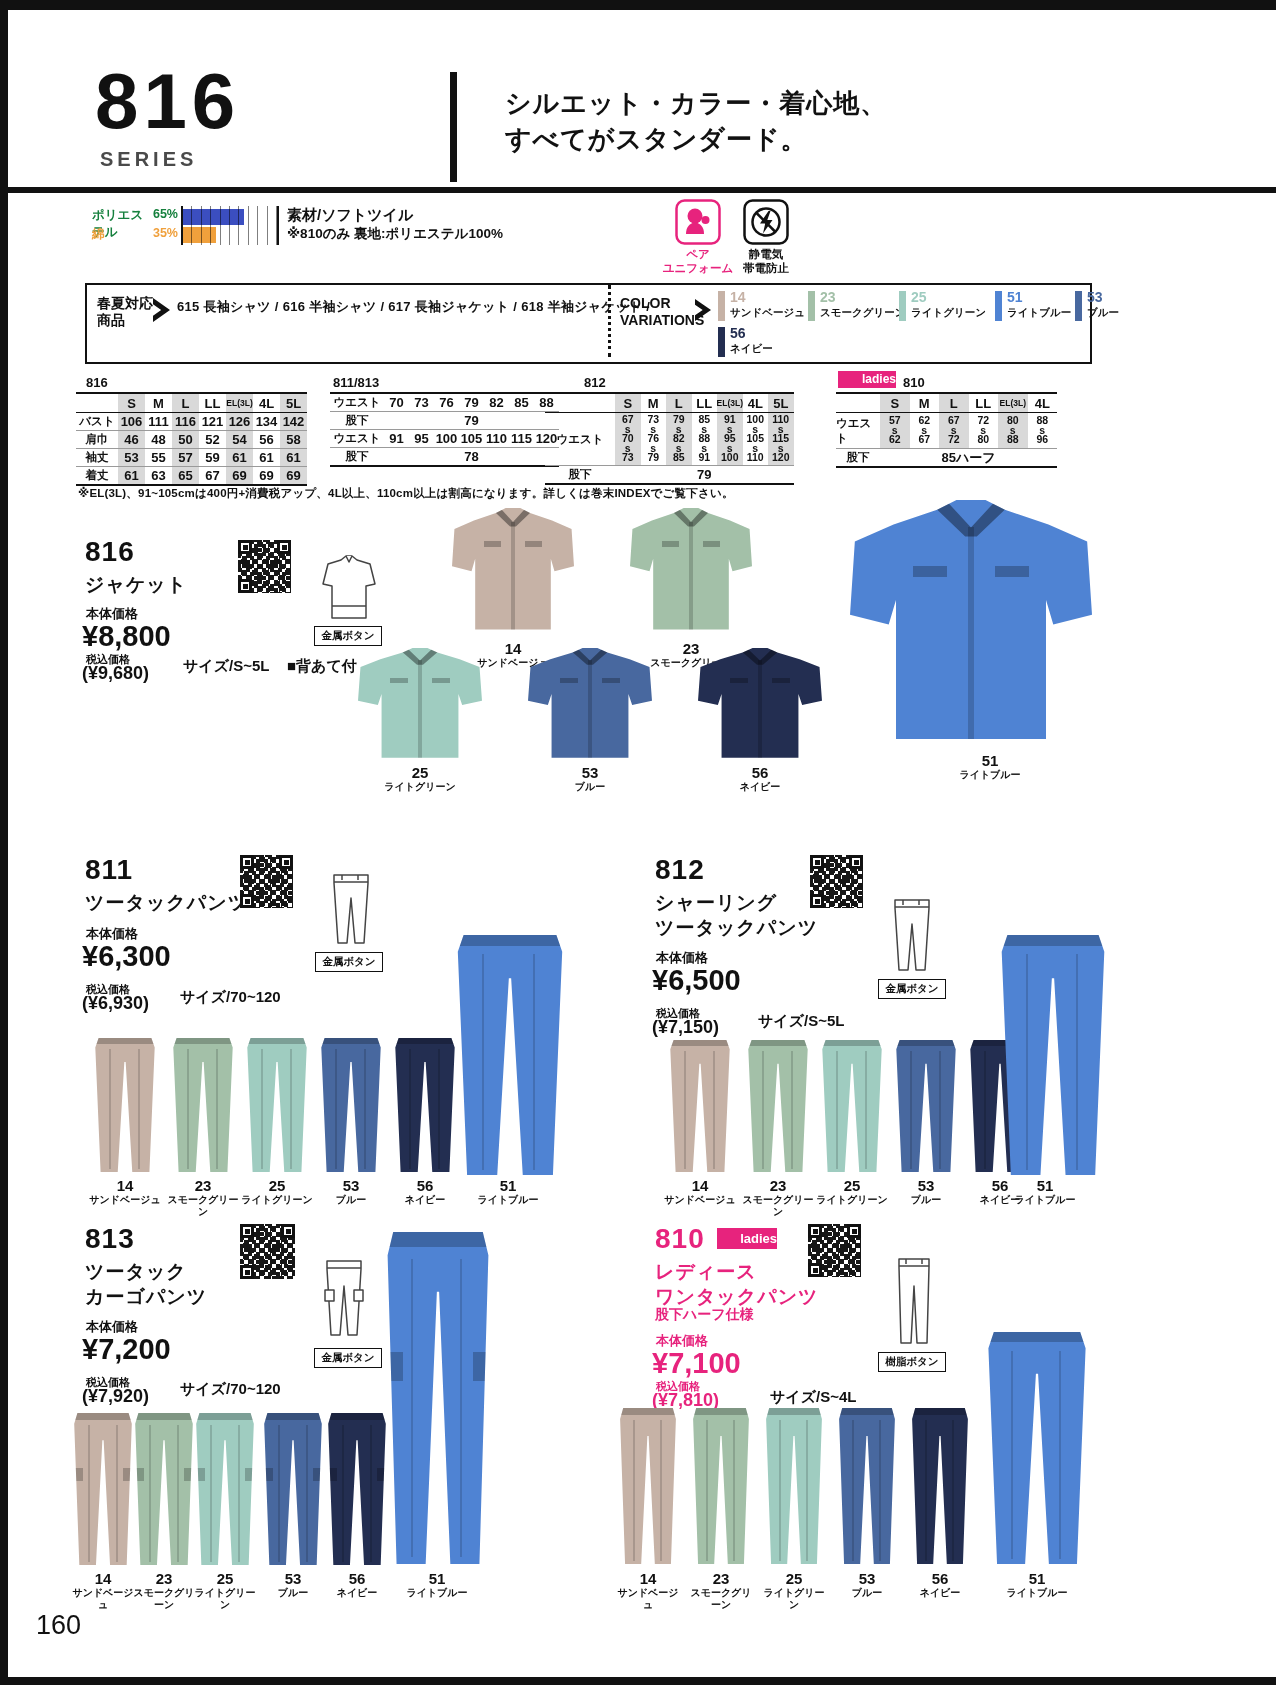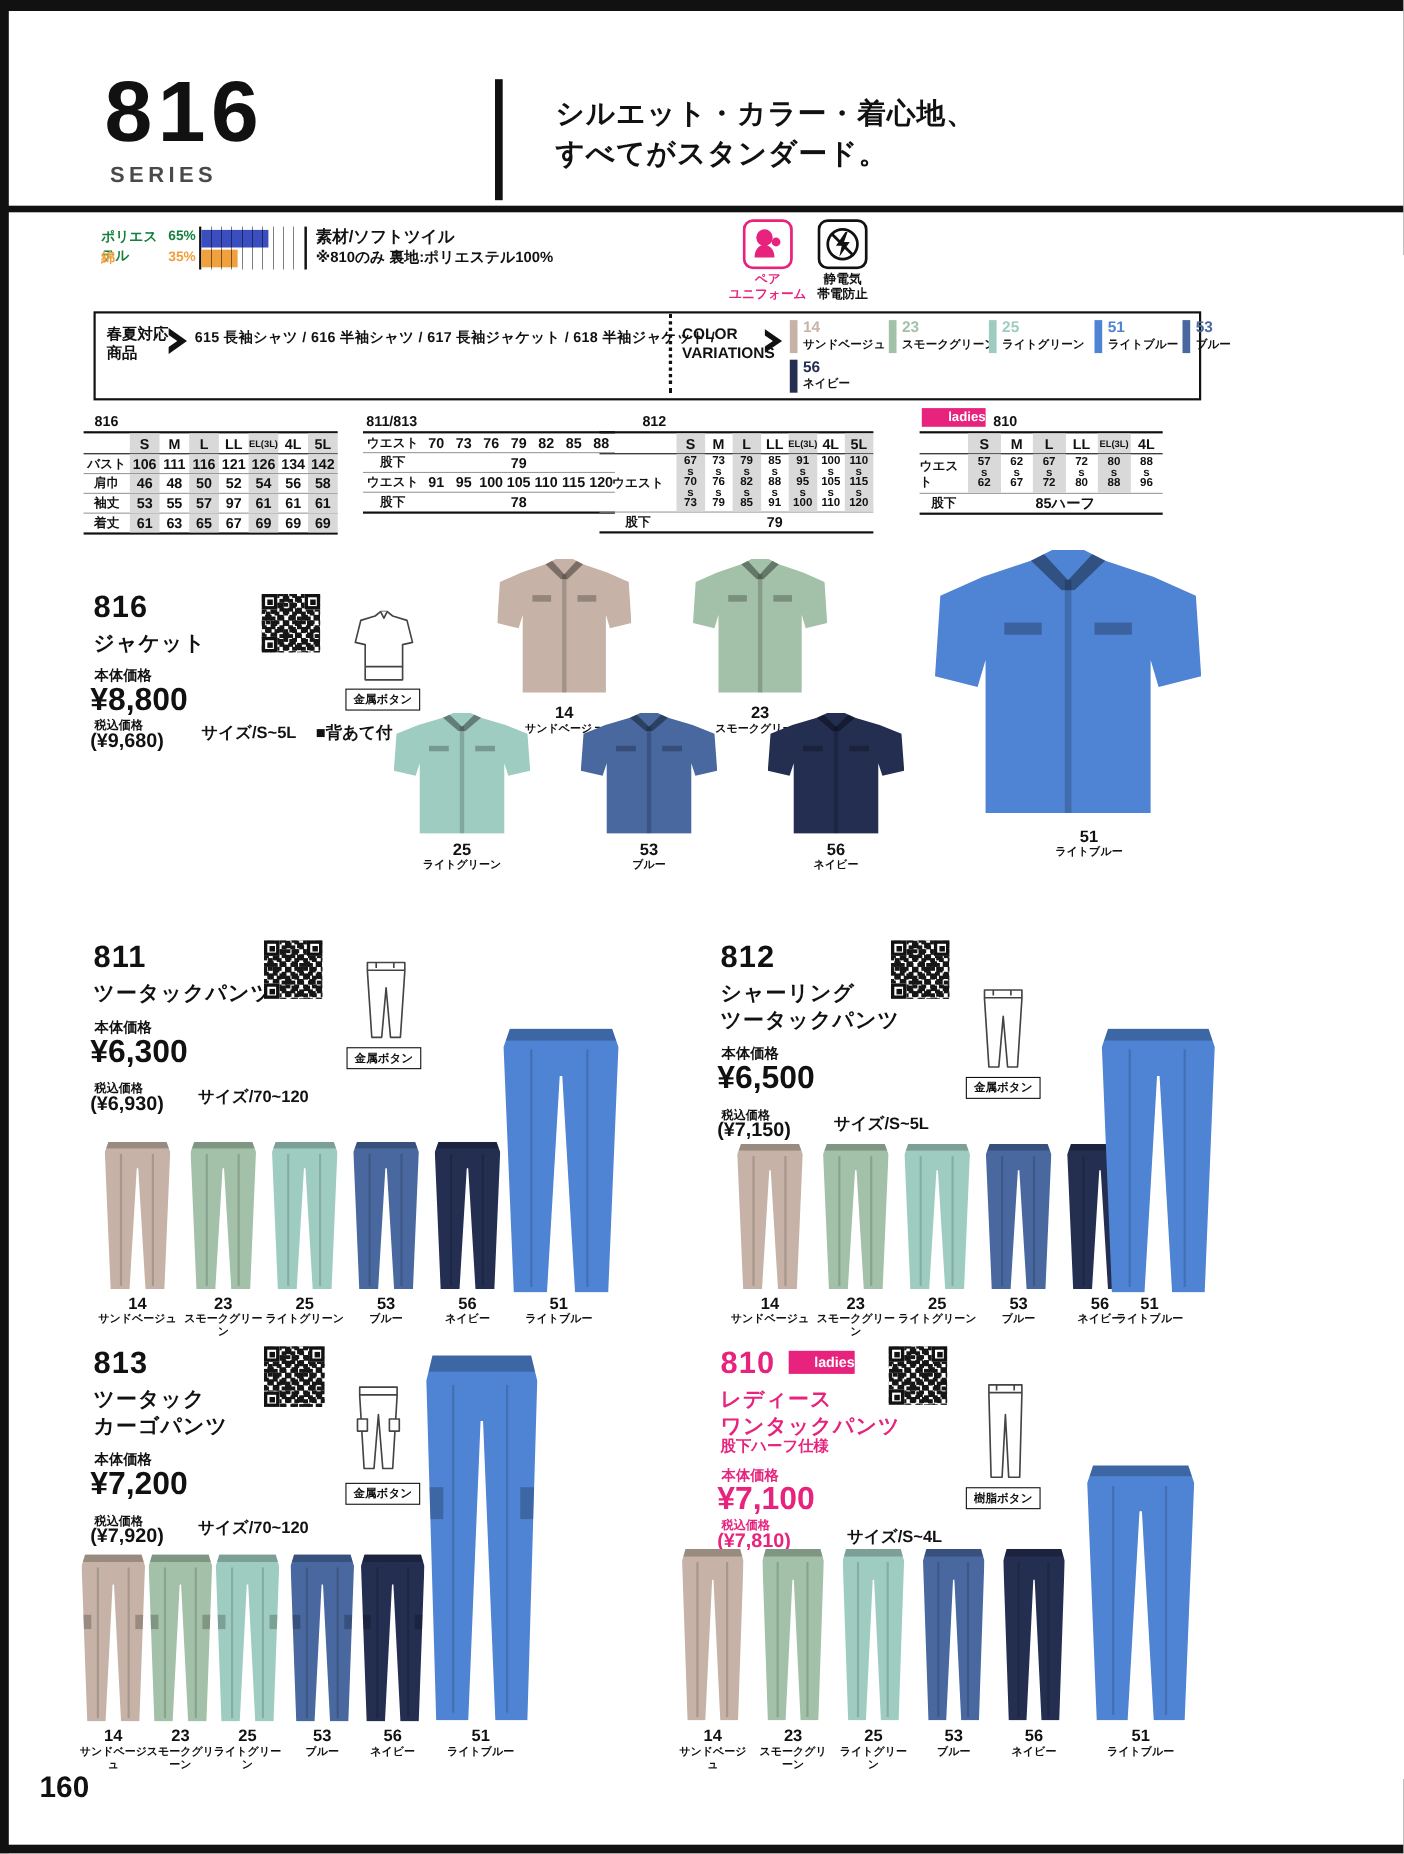"97" div.tc { text: 97 -> 59 }
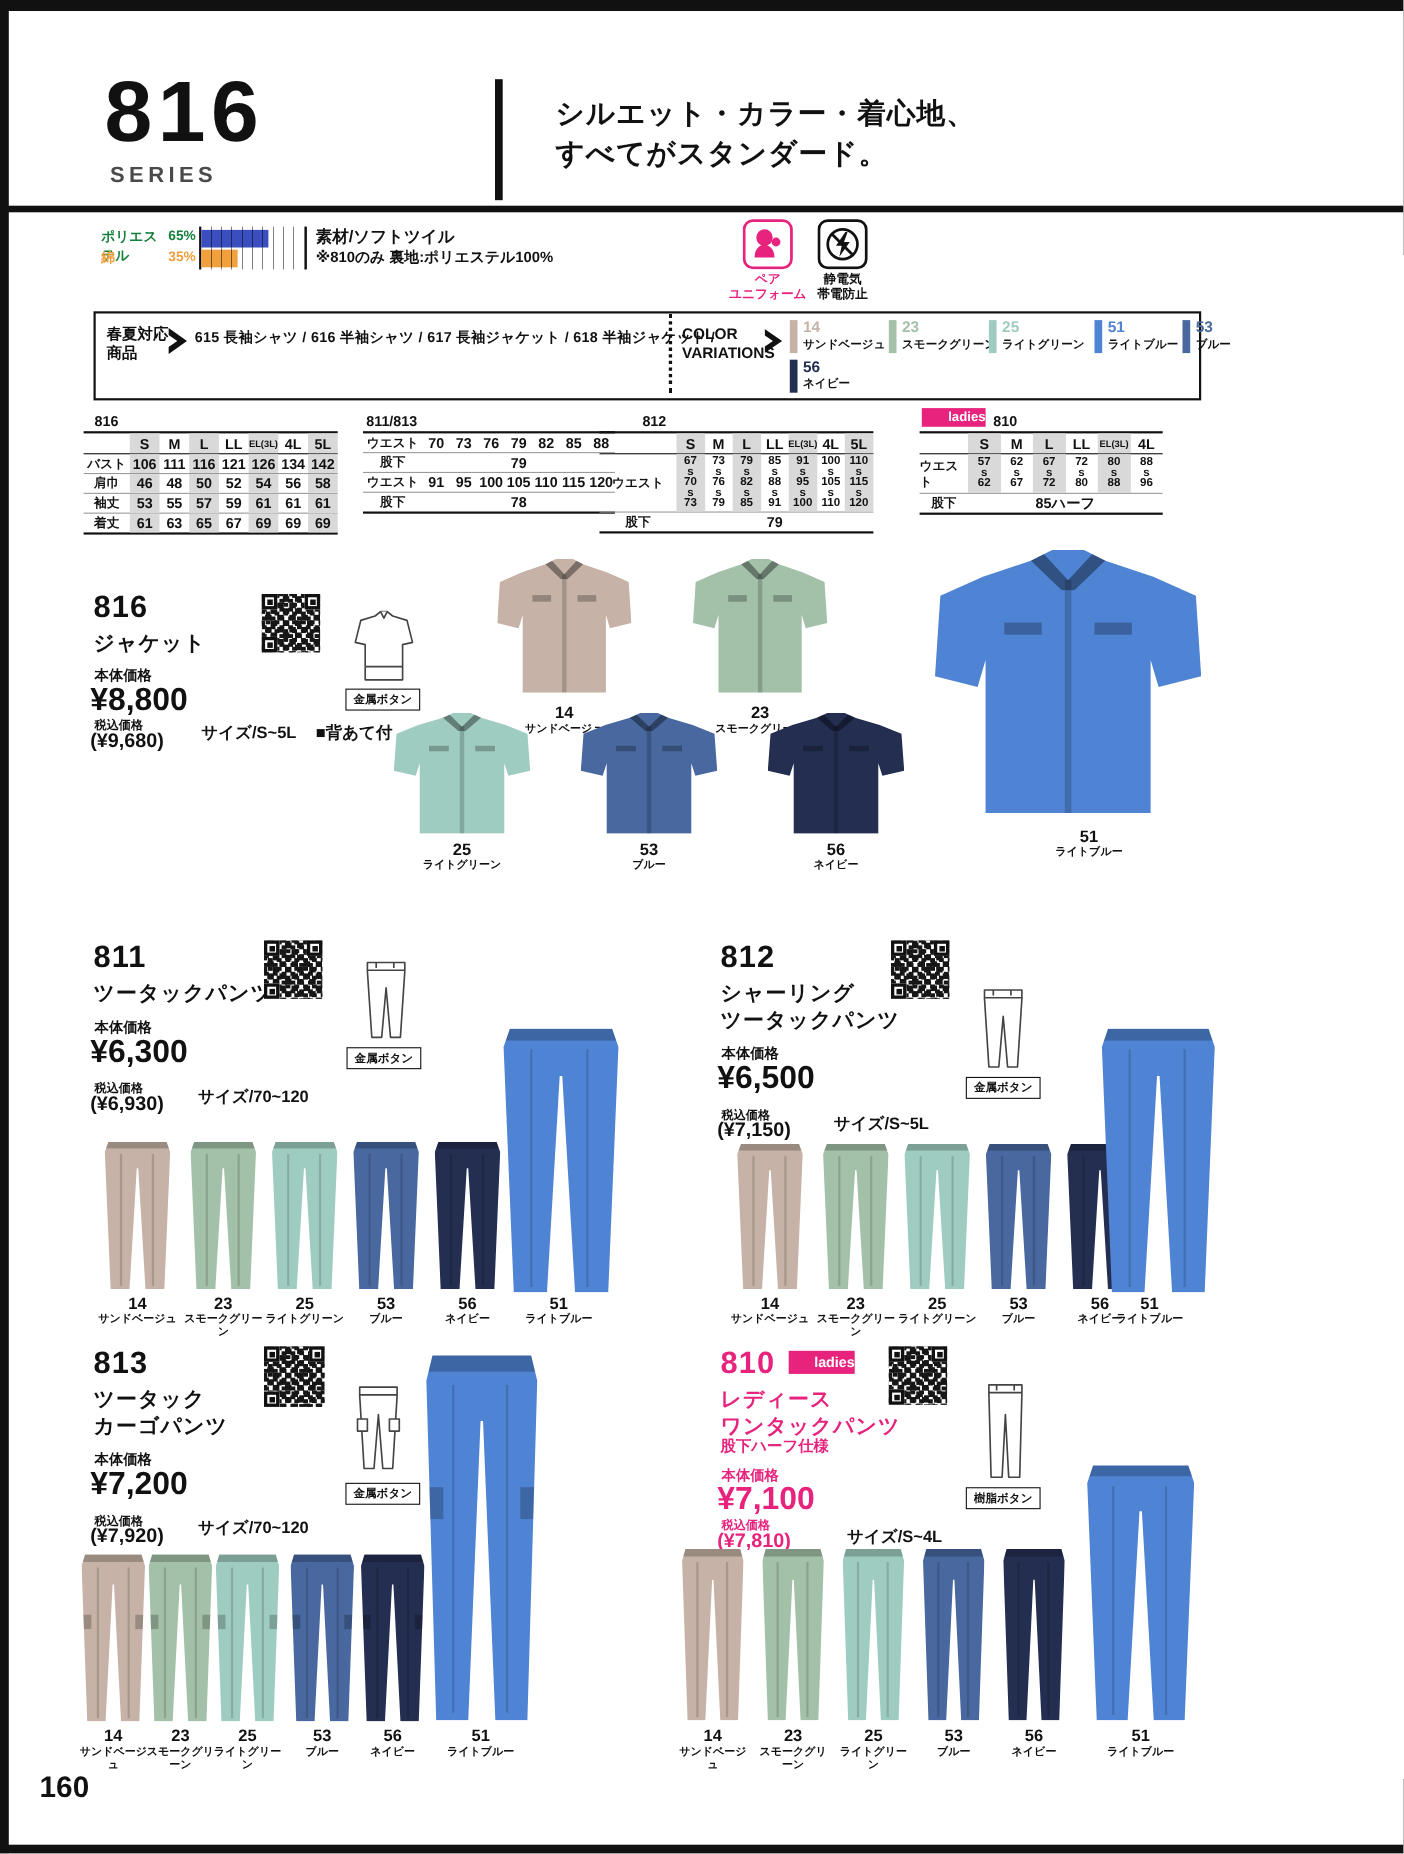"※EL(3L)、91~105cmは400円+消費税アップ、4L以上、110cm以" div.footnote { html: none -> <div>※EL(3L)、91~105cmは400円+消費税アップ、4L以上、110cm以上は割高になります。詳しくは巻末INDEXでご覧下さい。</div> }
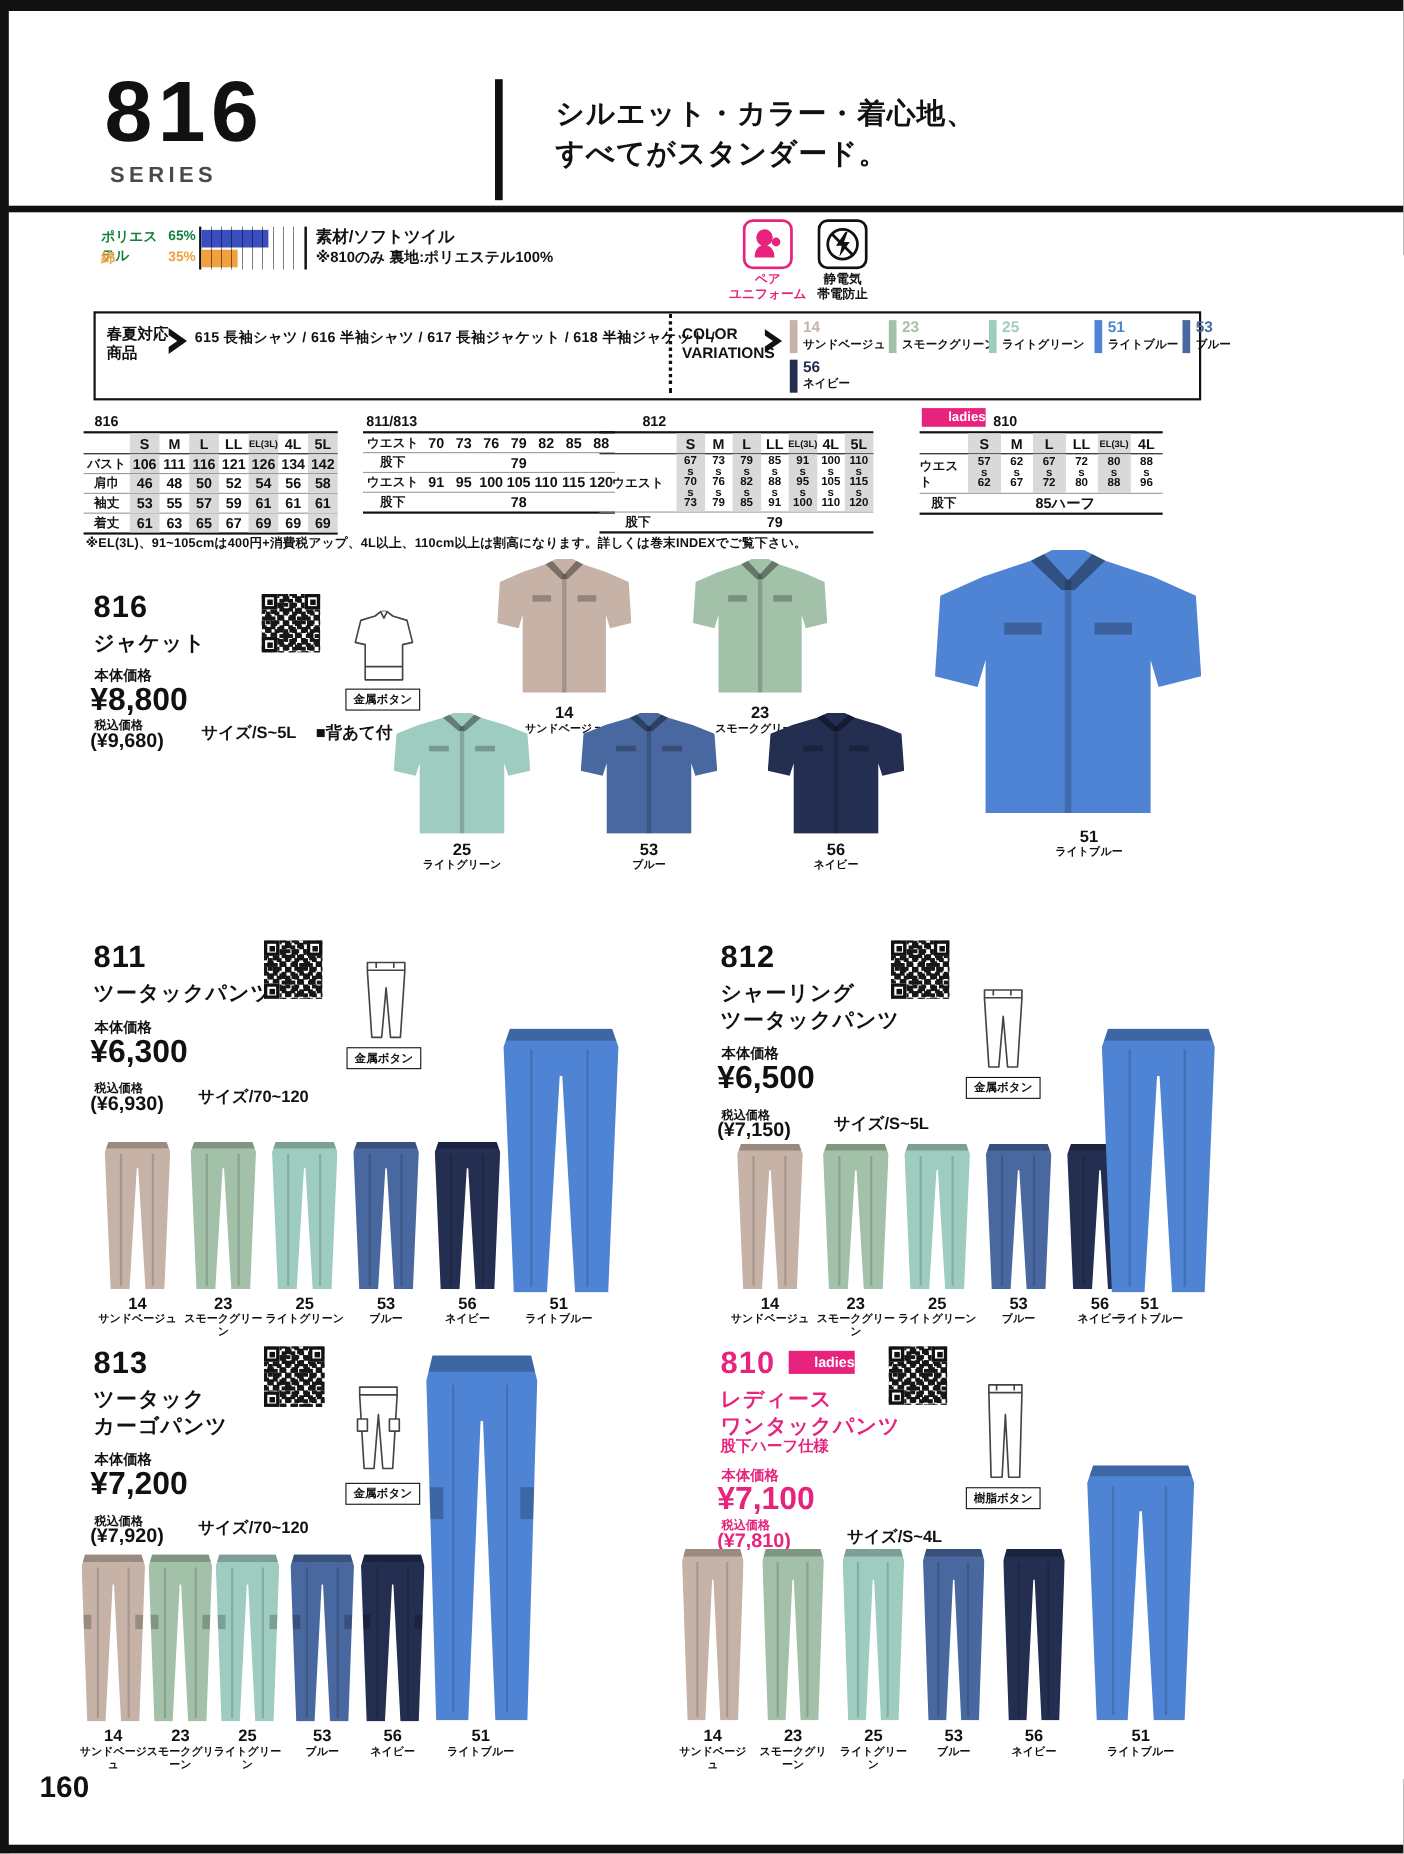"160" .pagenum { font-weight: bold -> normal }
